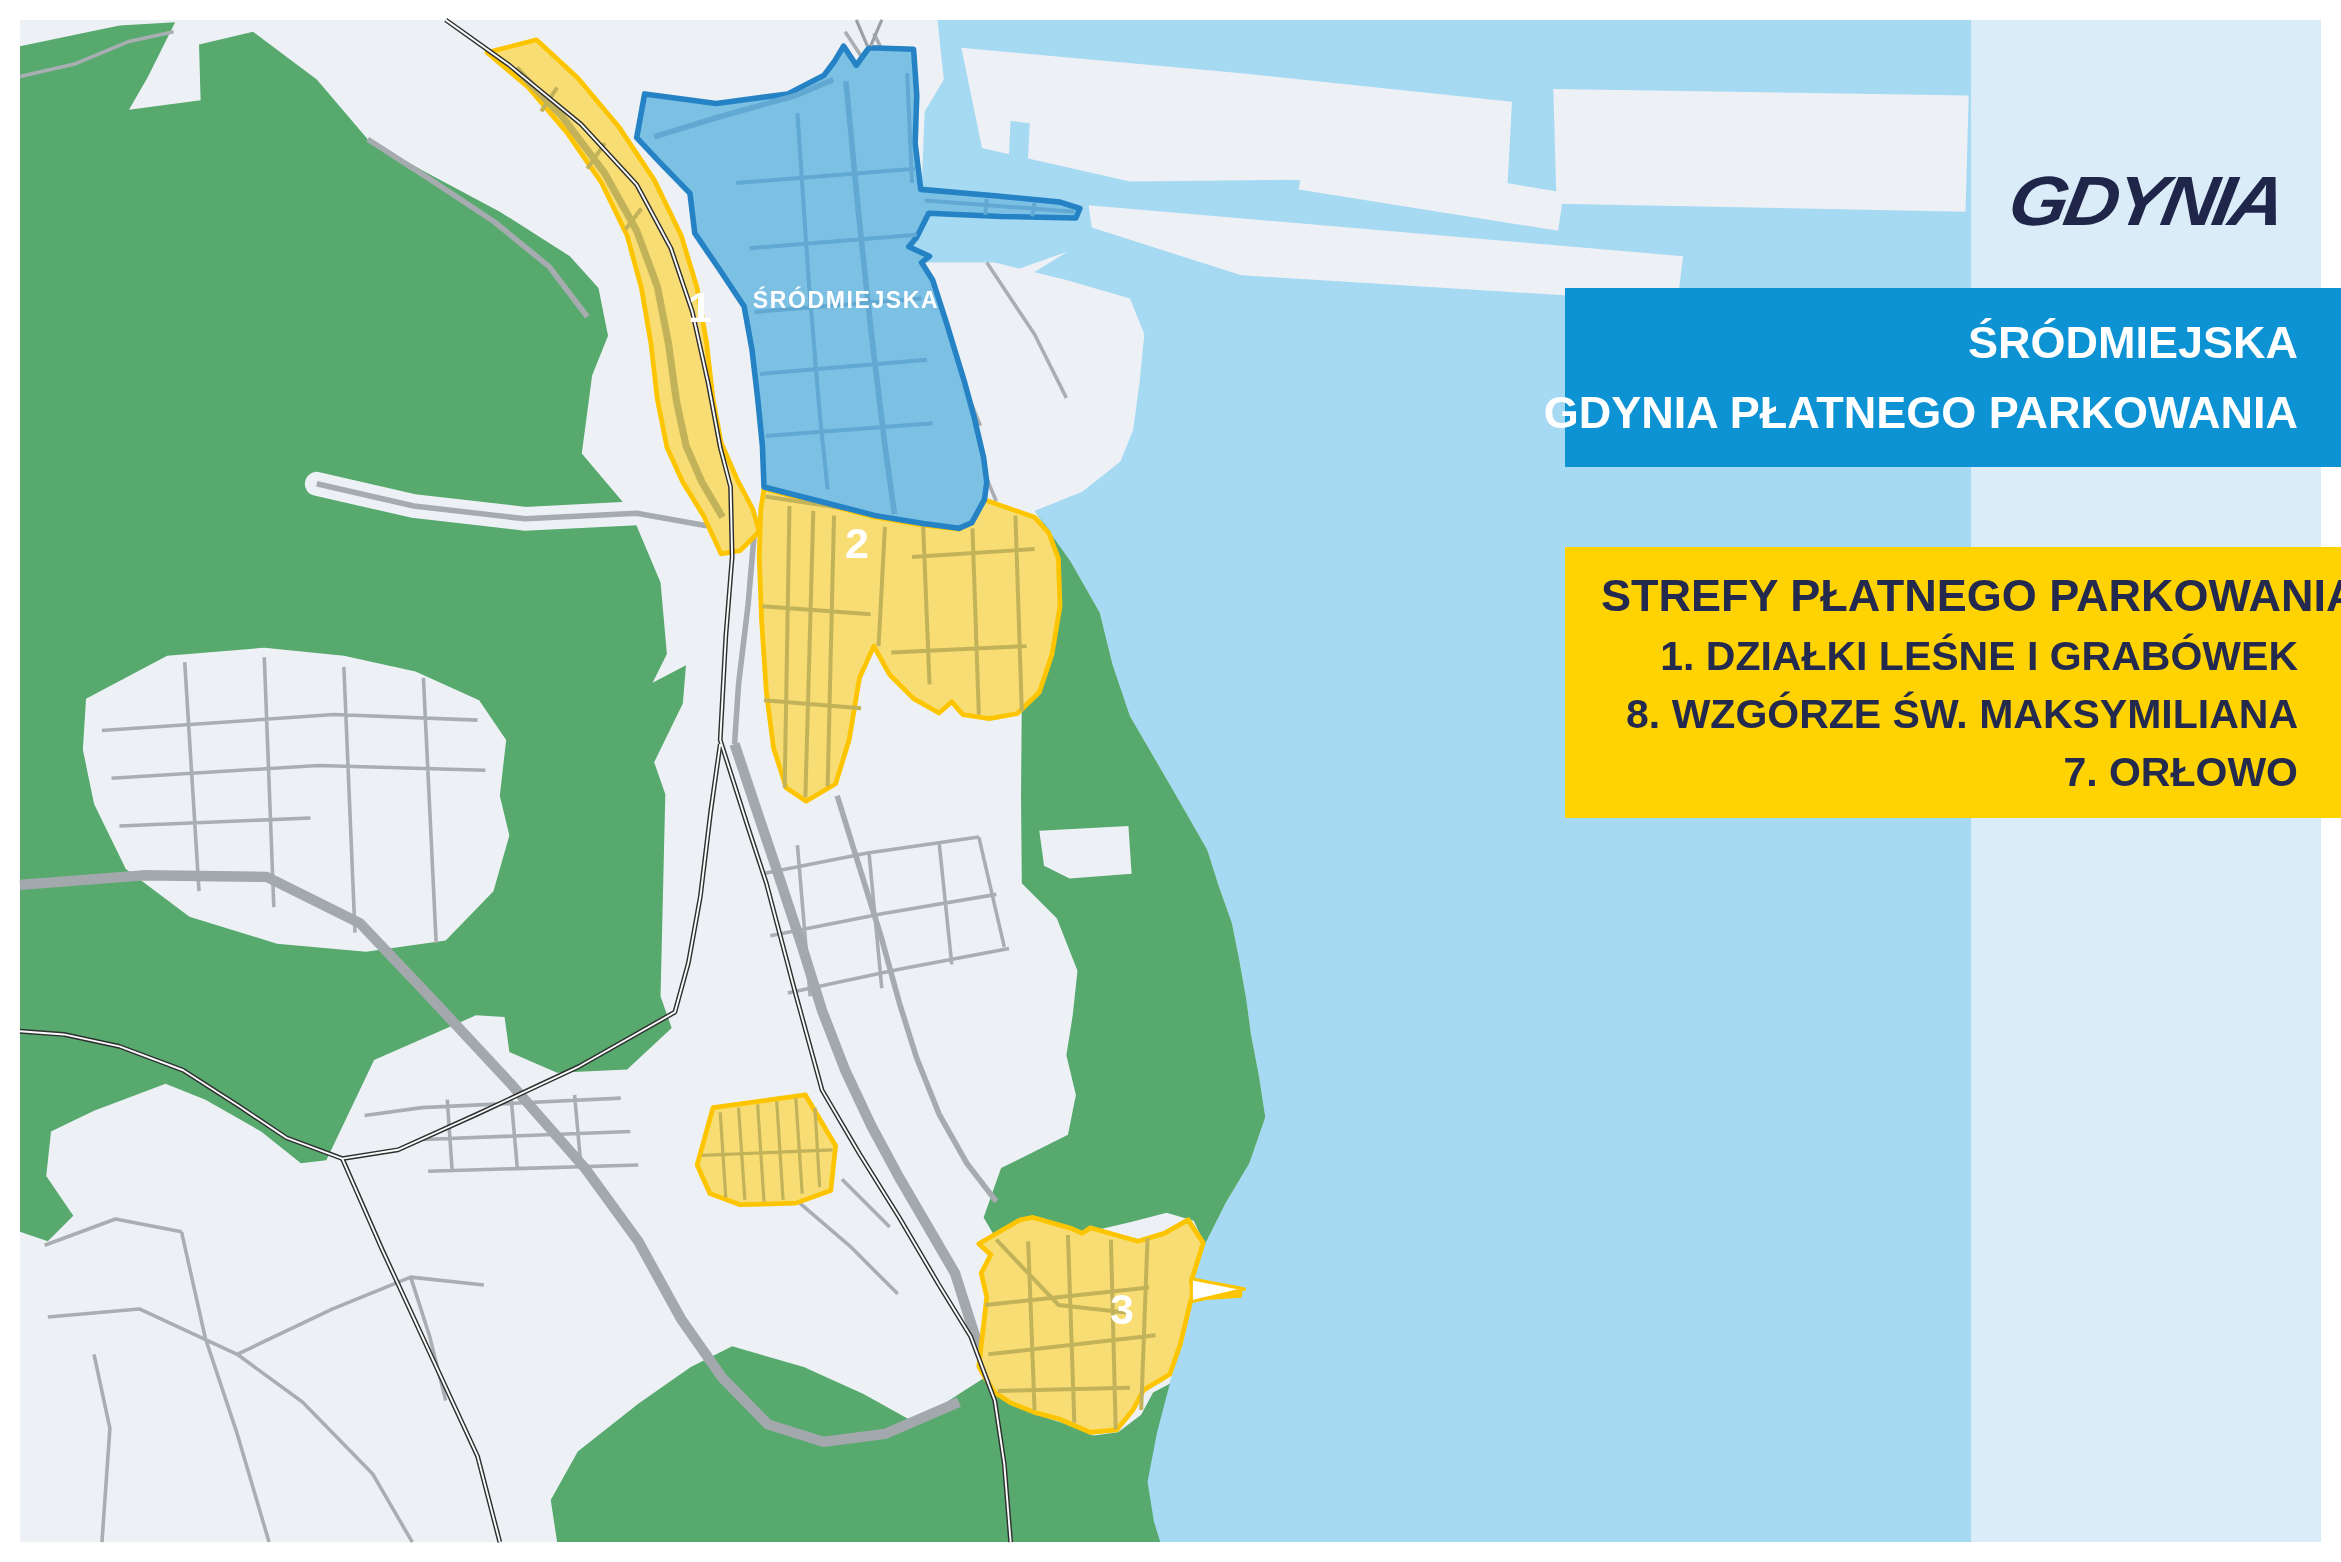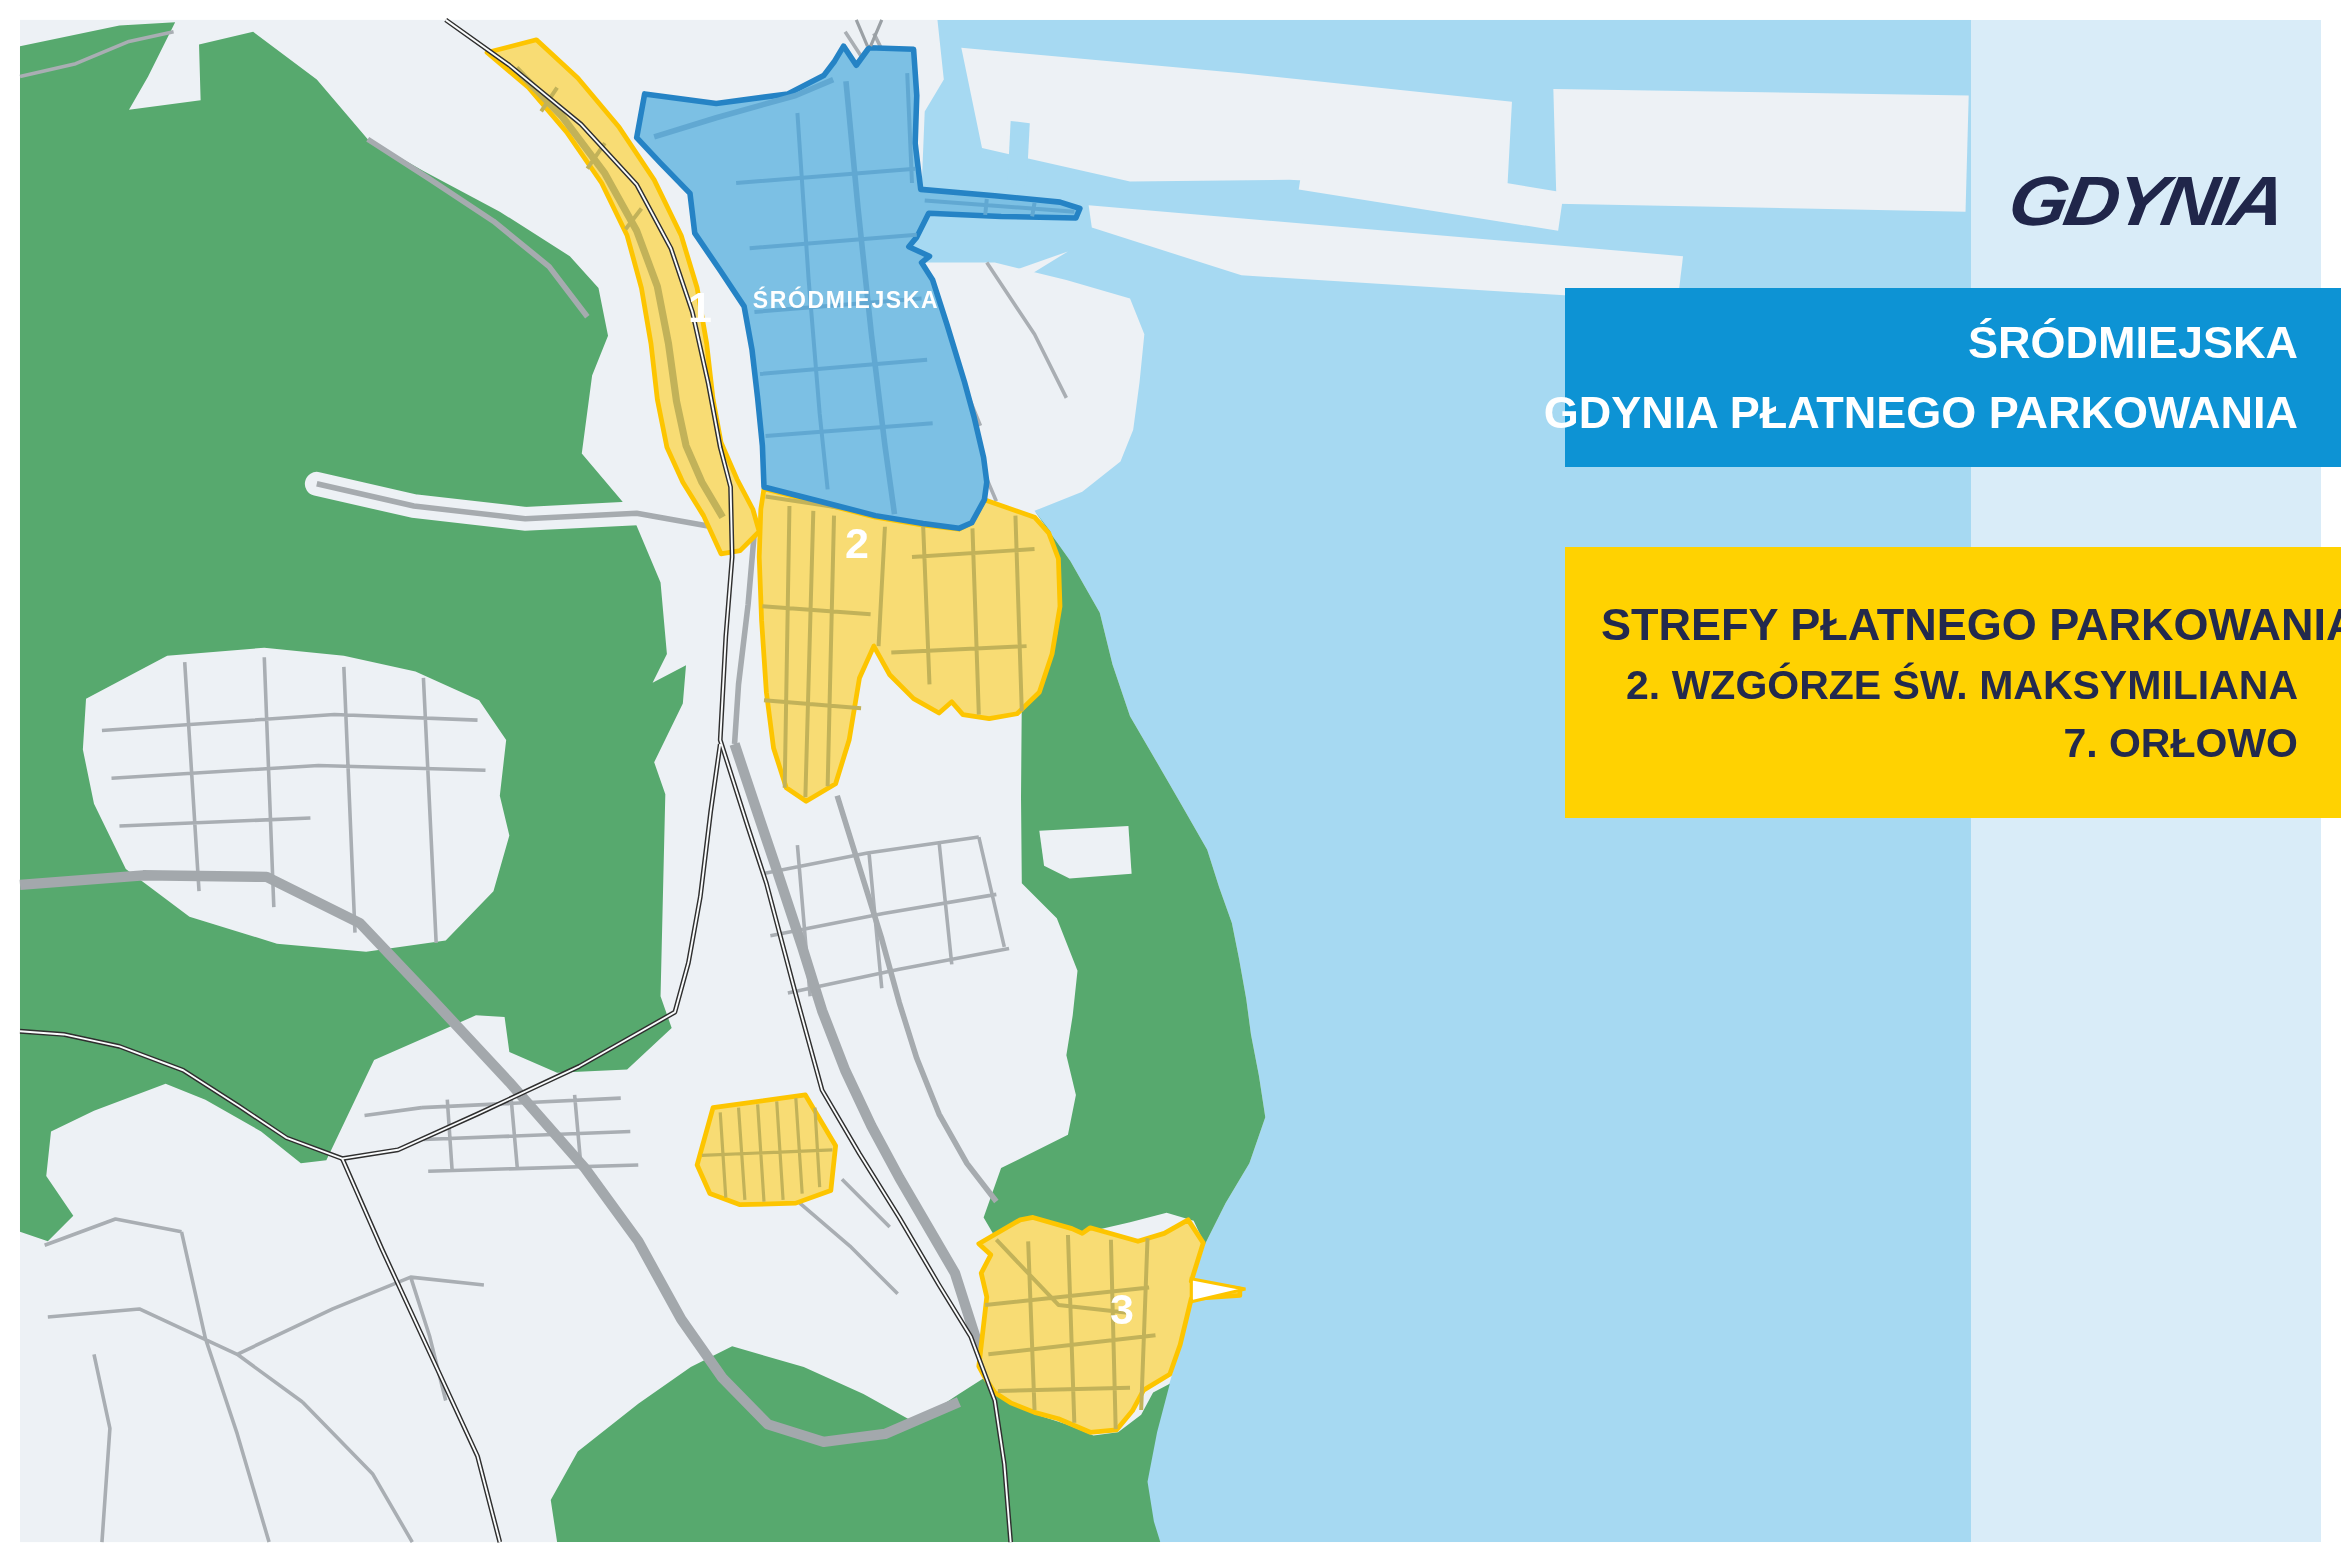"1. DZIAŁKI LEŚNE I GRABÓWEK" div.yitem { html: none -> <div>1. DZIAŁKI LEŚNE I GRABÓWEK</div> }
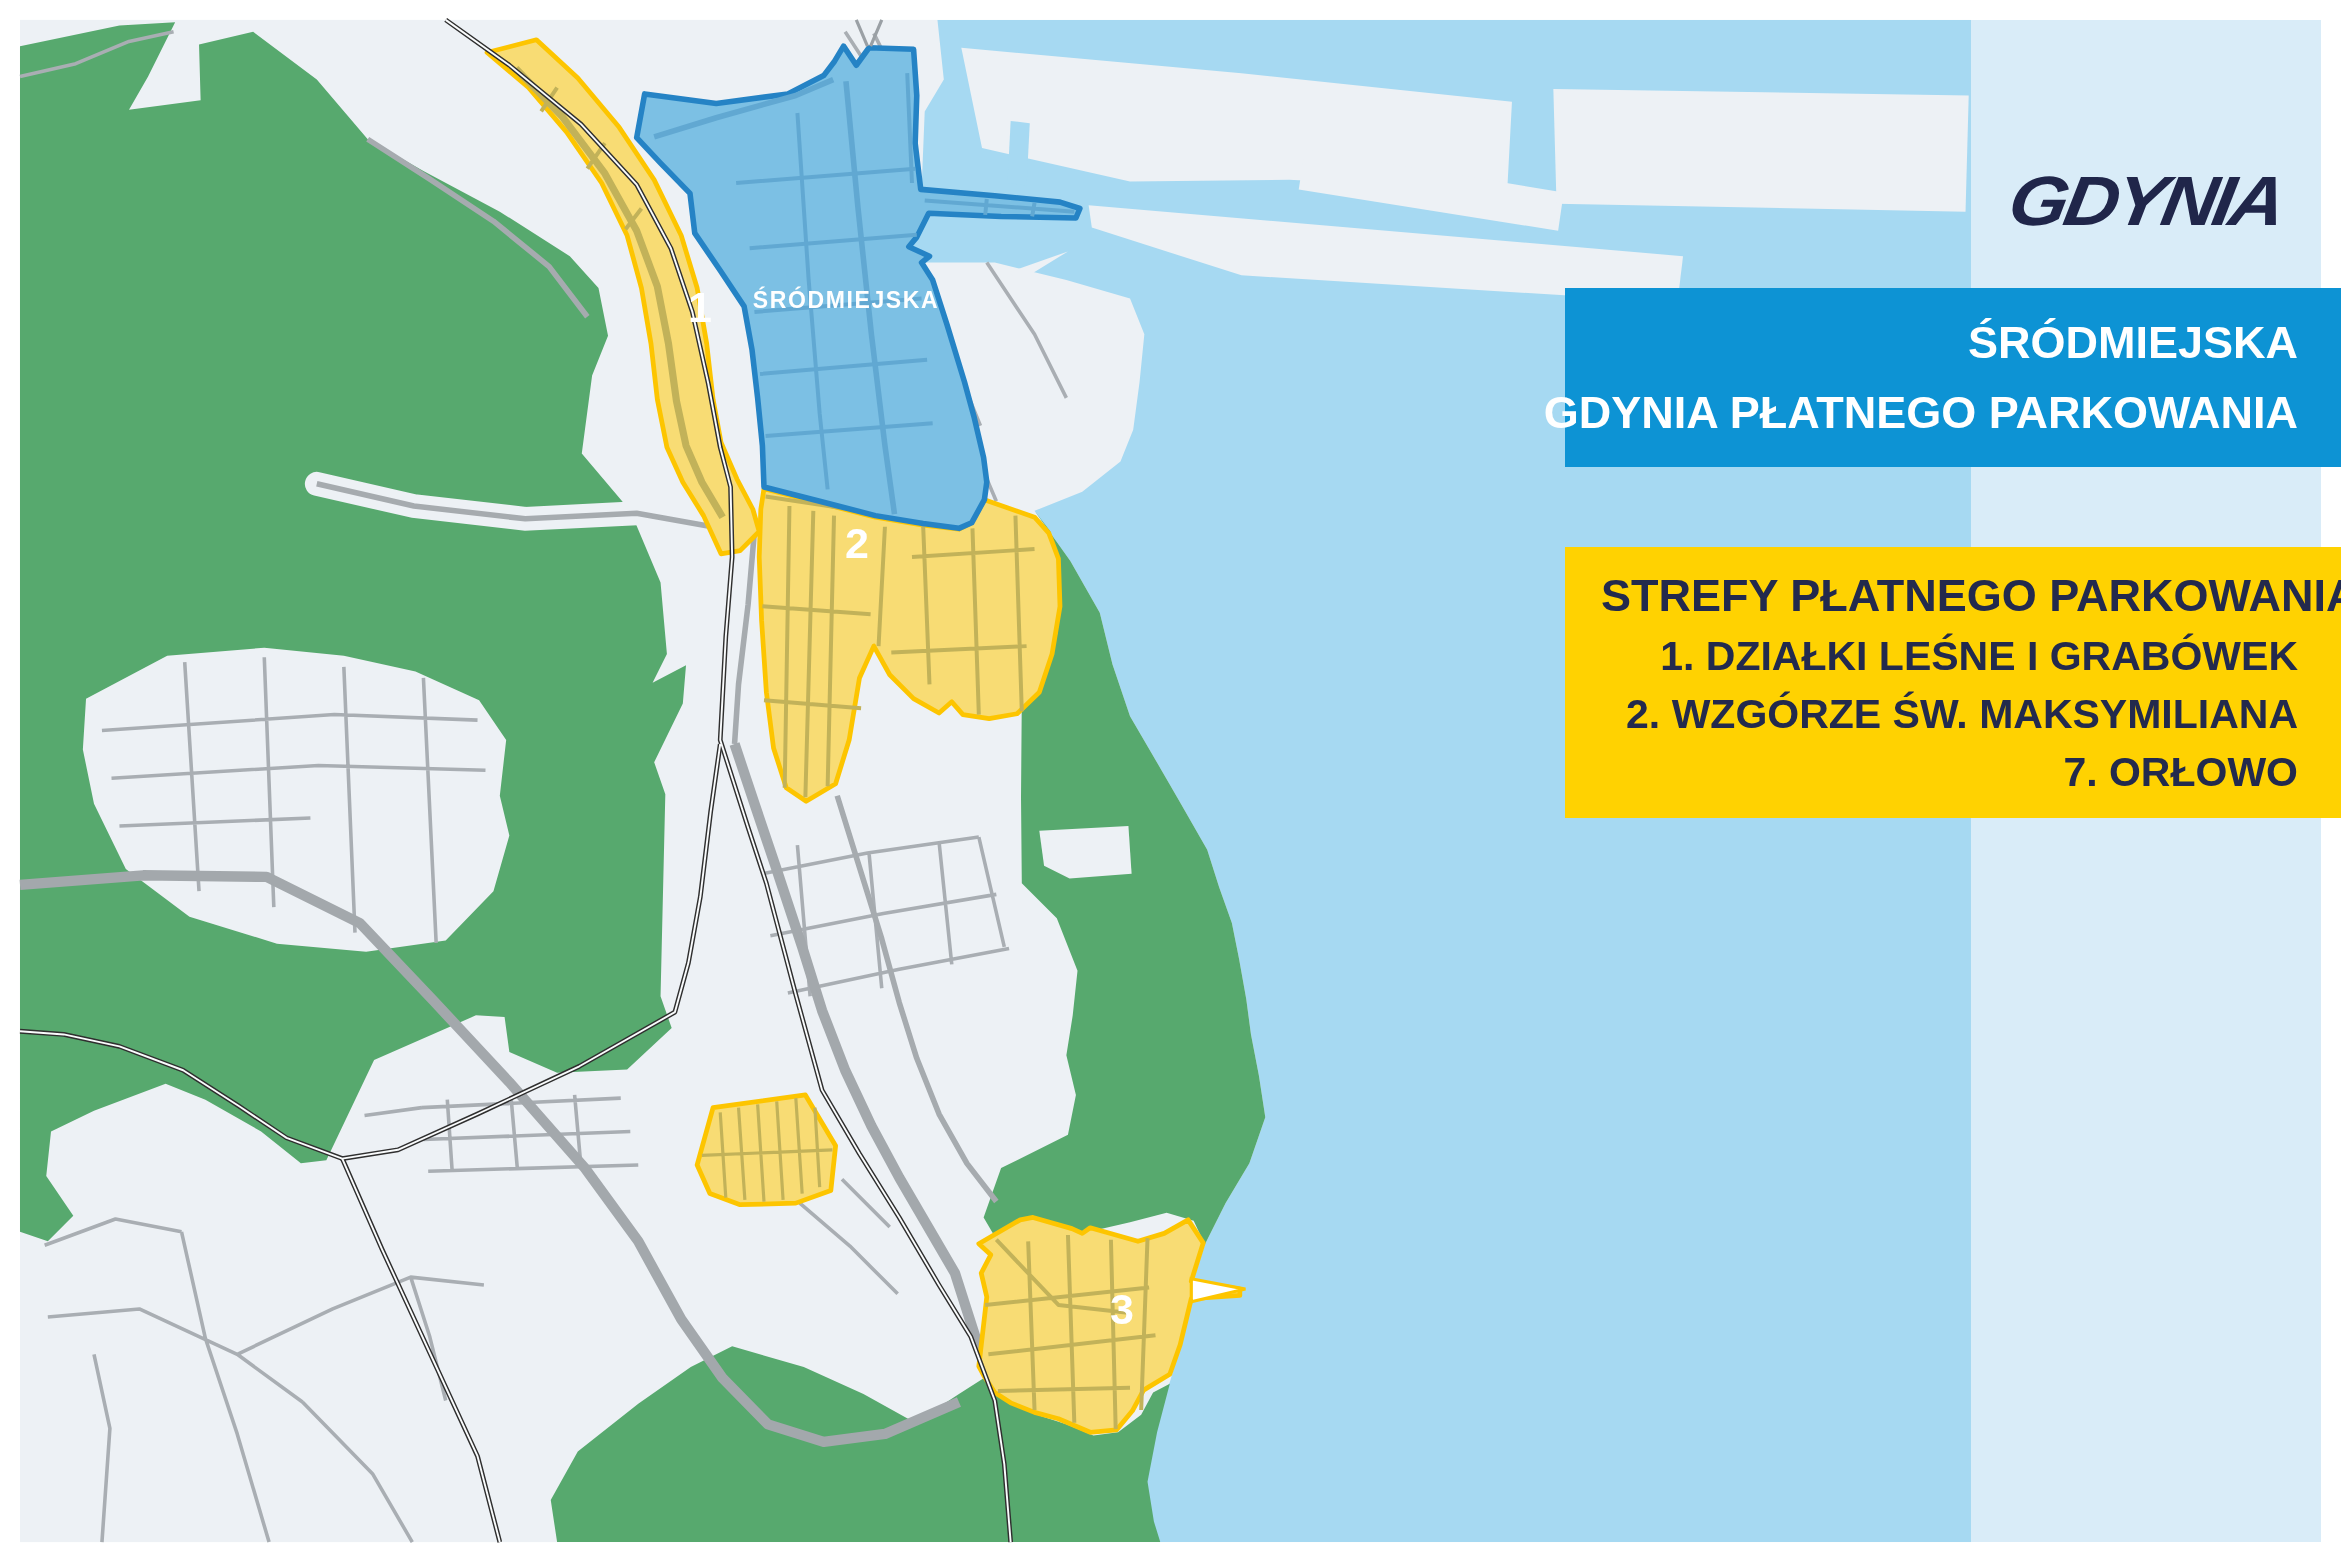"2. WZGÓRZE ŚW. MAKSYMILIANA" div.yitem { text: 2 -> 8 }
